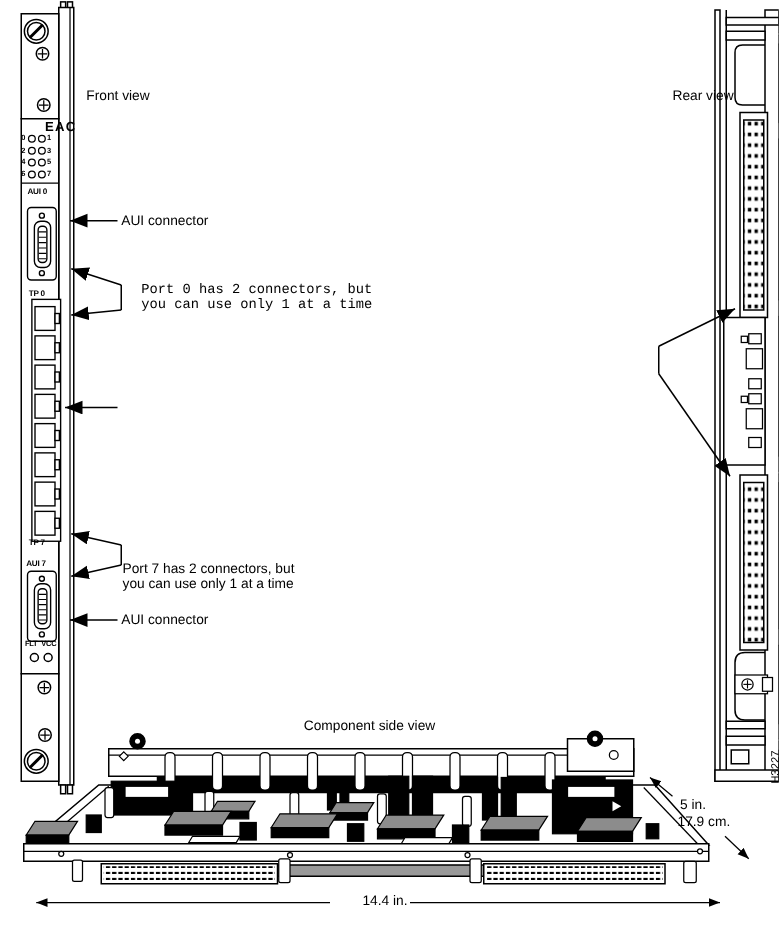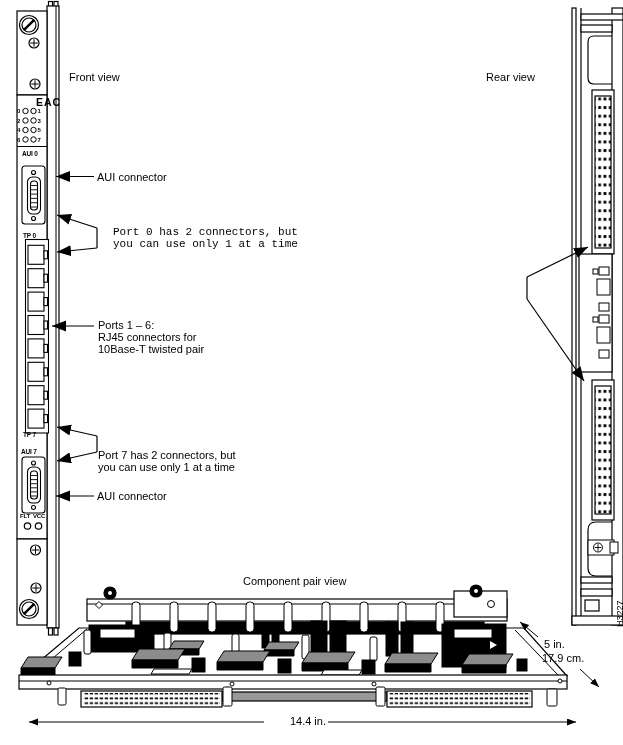"Rear view" div.t { left: 472px -> 524px }
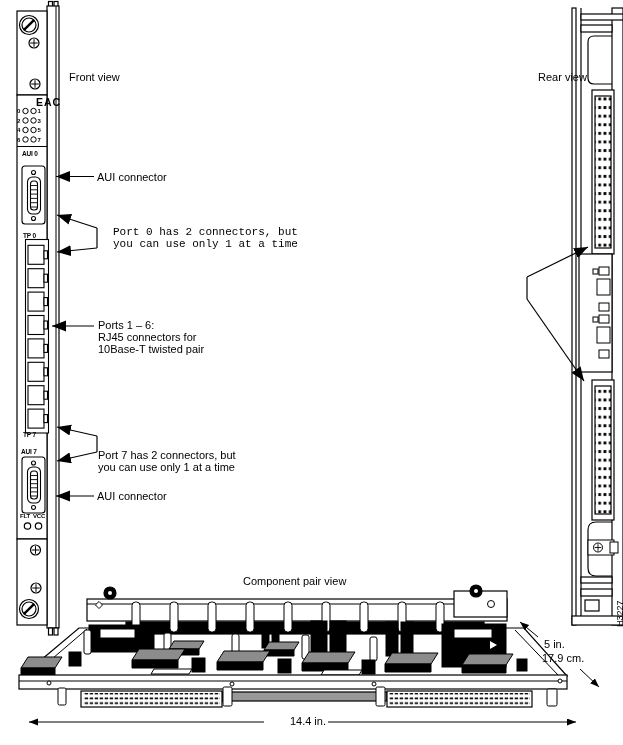"Ports 1 – 6:" div { html: <div> <div>Ports 1 – 6:</div> <div>RJ45 connectors for</div> <div>10Base-T twisted pair</div> </div> -> none }
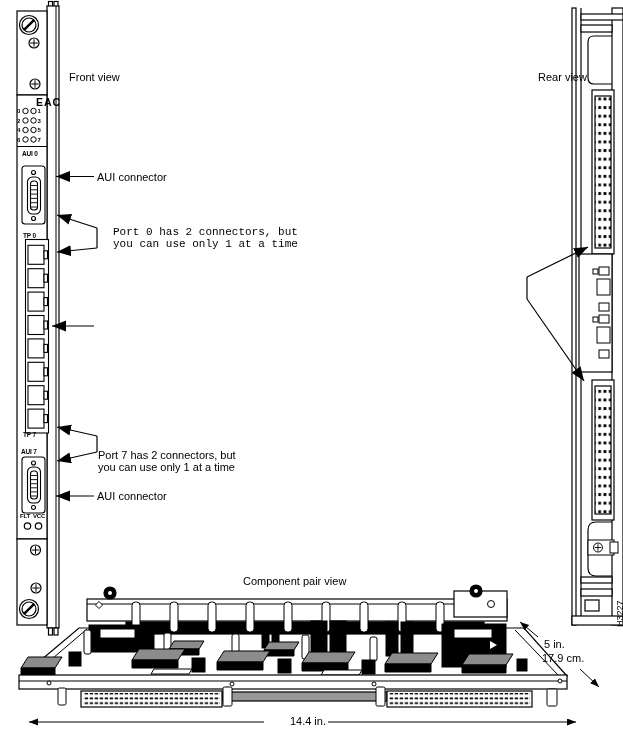"Component pair view" div.t { text: pair -> side }
